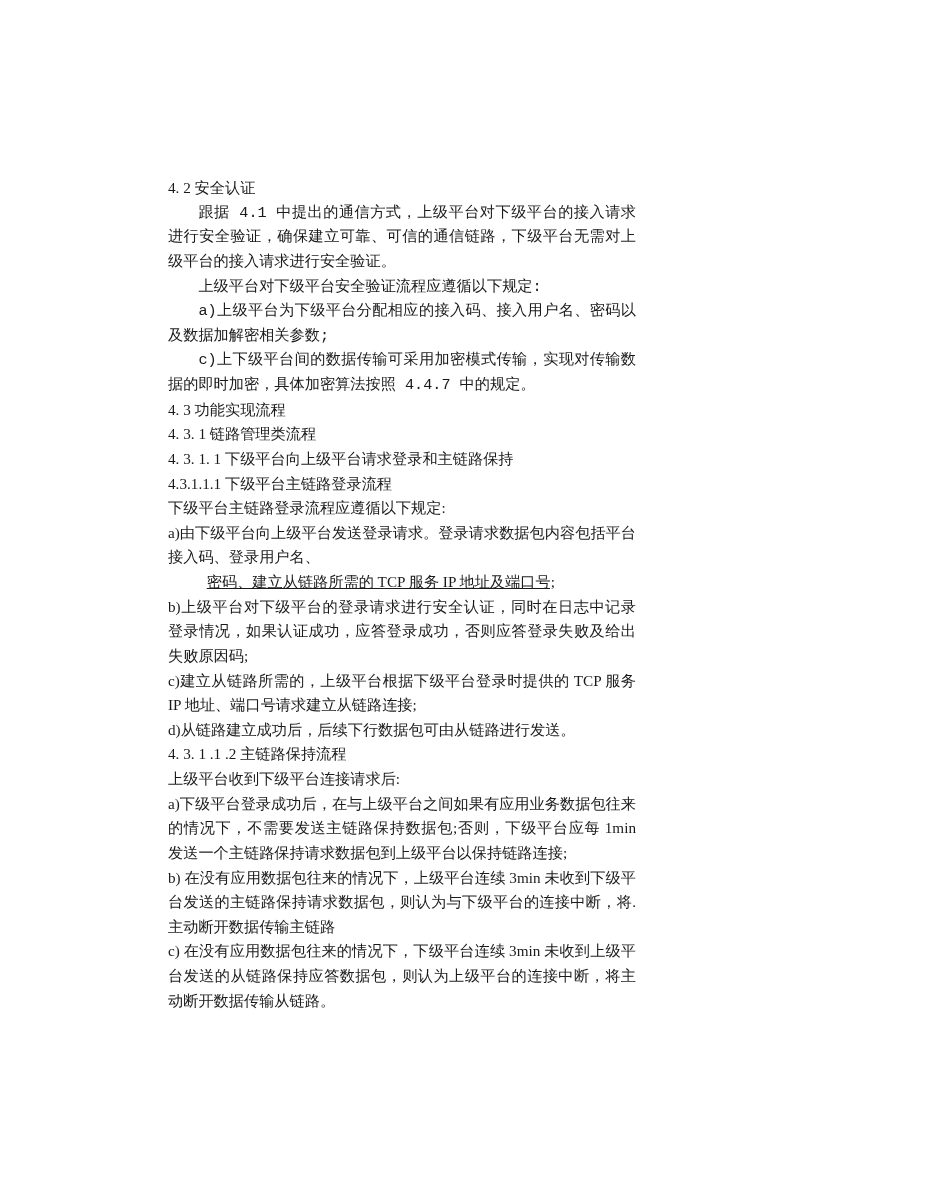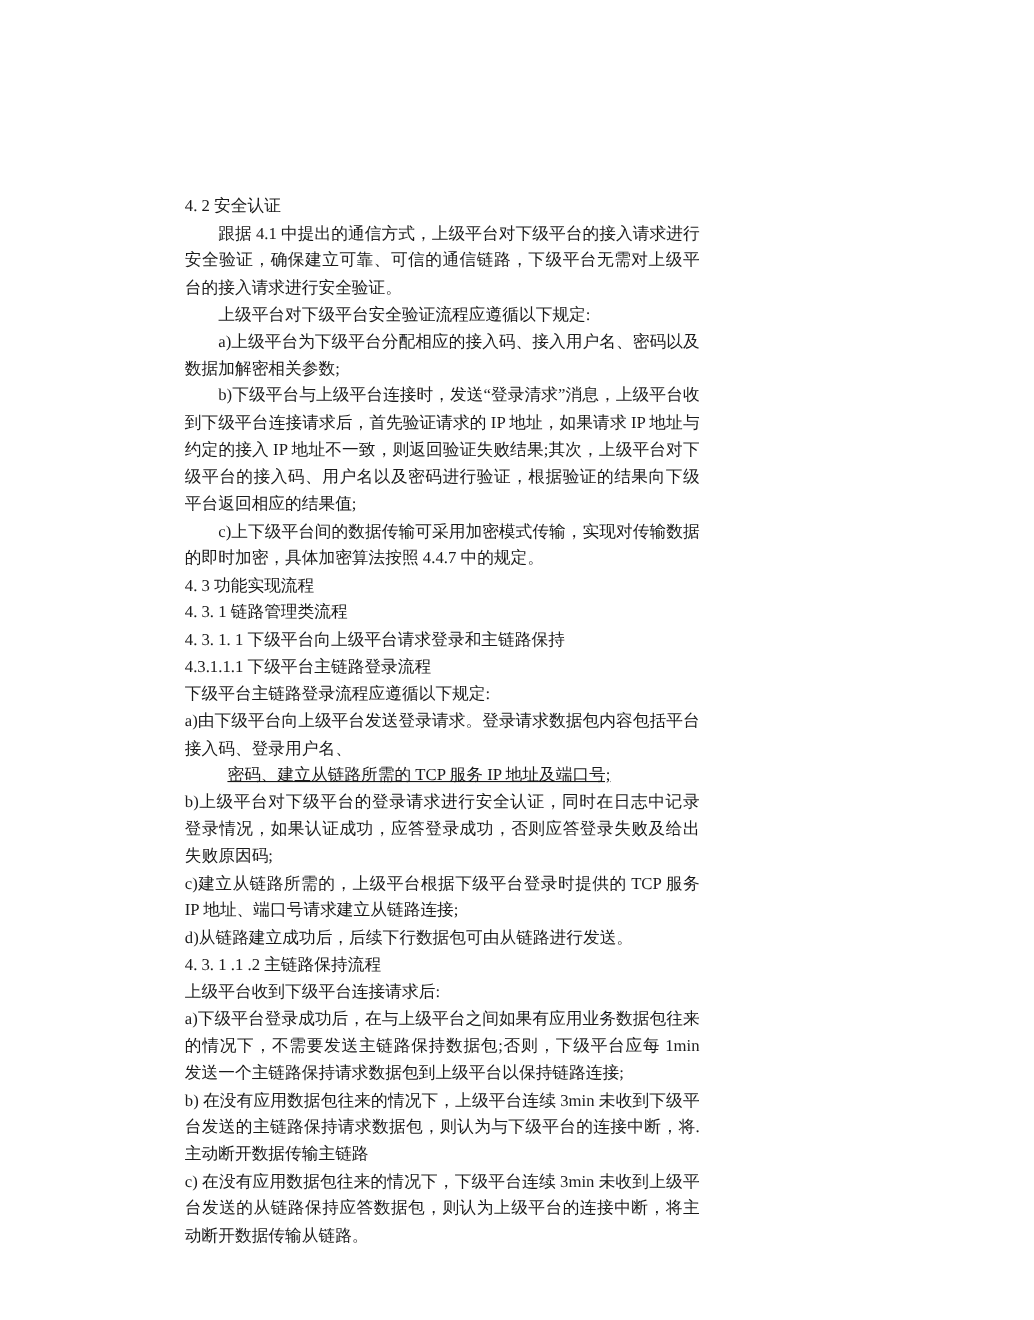"跟据 4.1" .indent2 { font-family: none -> Liberation Mono, monospace }
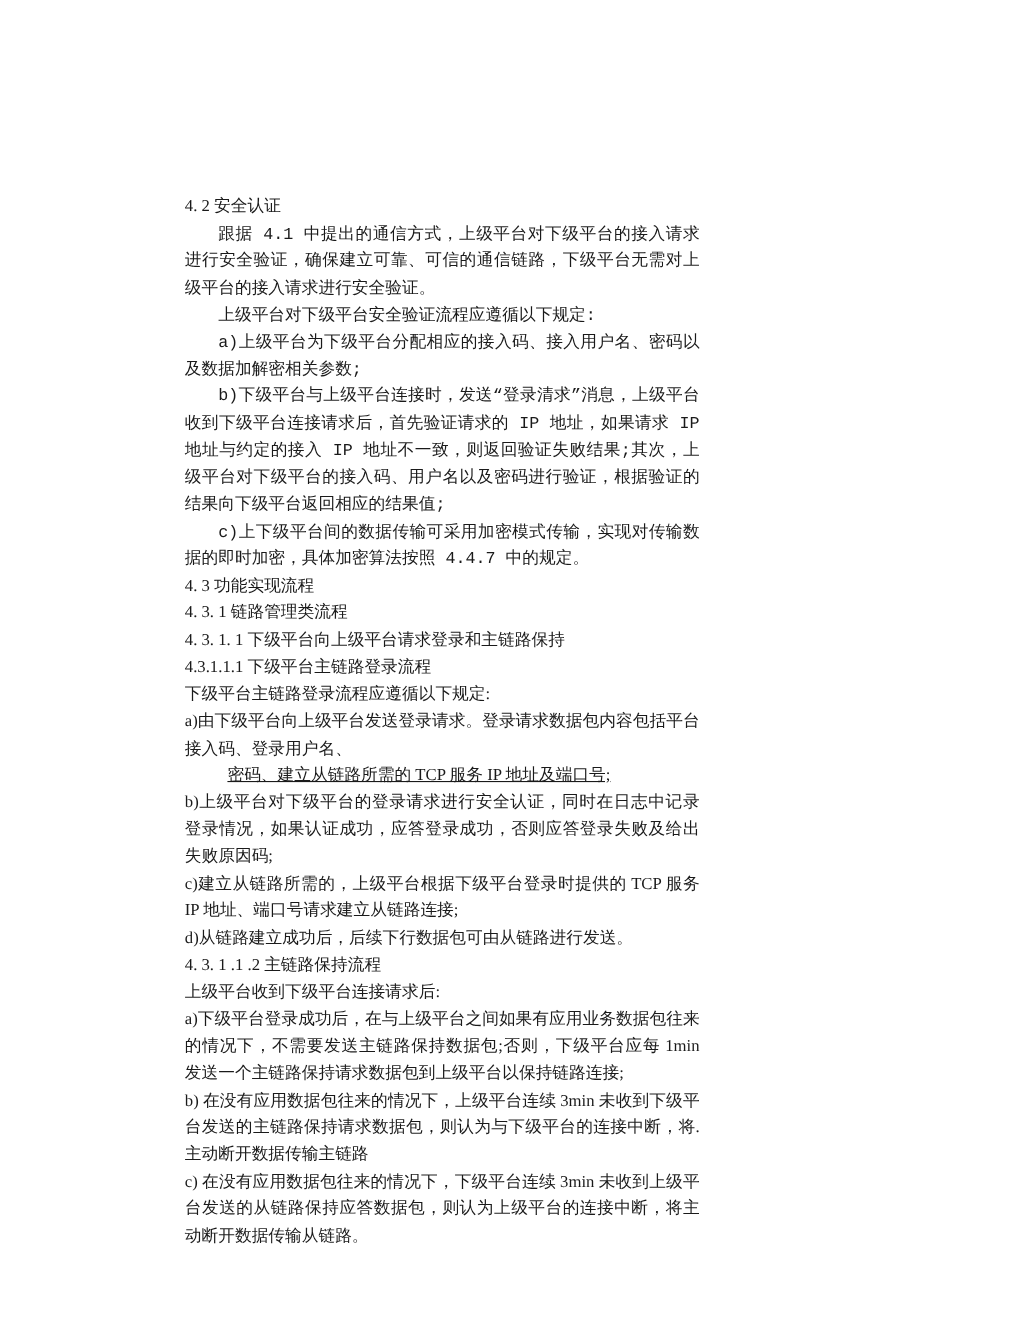"b)下级平台与上级平台连接时，发送“登录清求”消息，上级平台收到下级平台连接请求" p.p { html: <p>b)下级平台与上级平台连接时，发送“登录清求”消息，上级平台收到下级平台连接请求后，首先验证请求的 IP 地址，如果请求 IP 地址与约定的接入 IP 地址不一致，则返回验证失败结果;其次，上级平台对下级平台的接入码、用户名以及密码进行验证，根据验证的结果向下级平台返回相应的结果值;</p> -> none }
